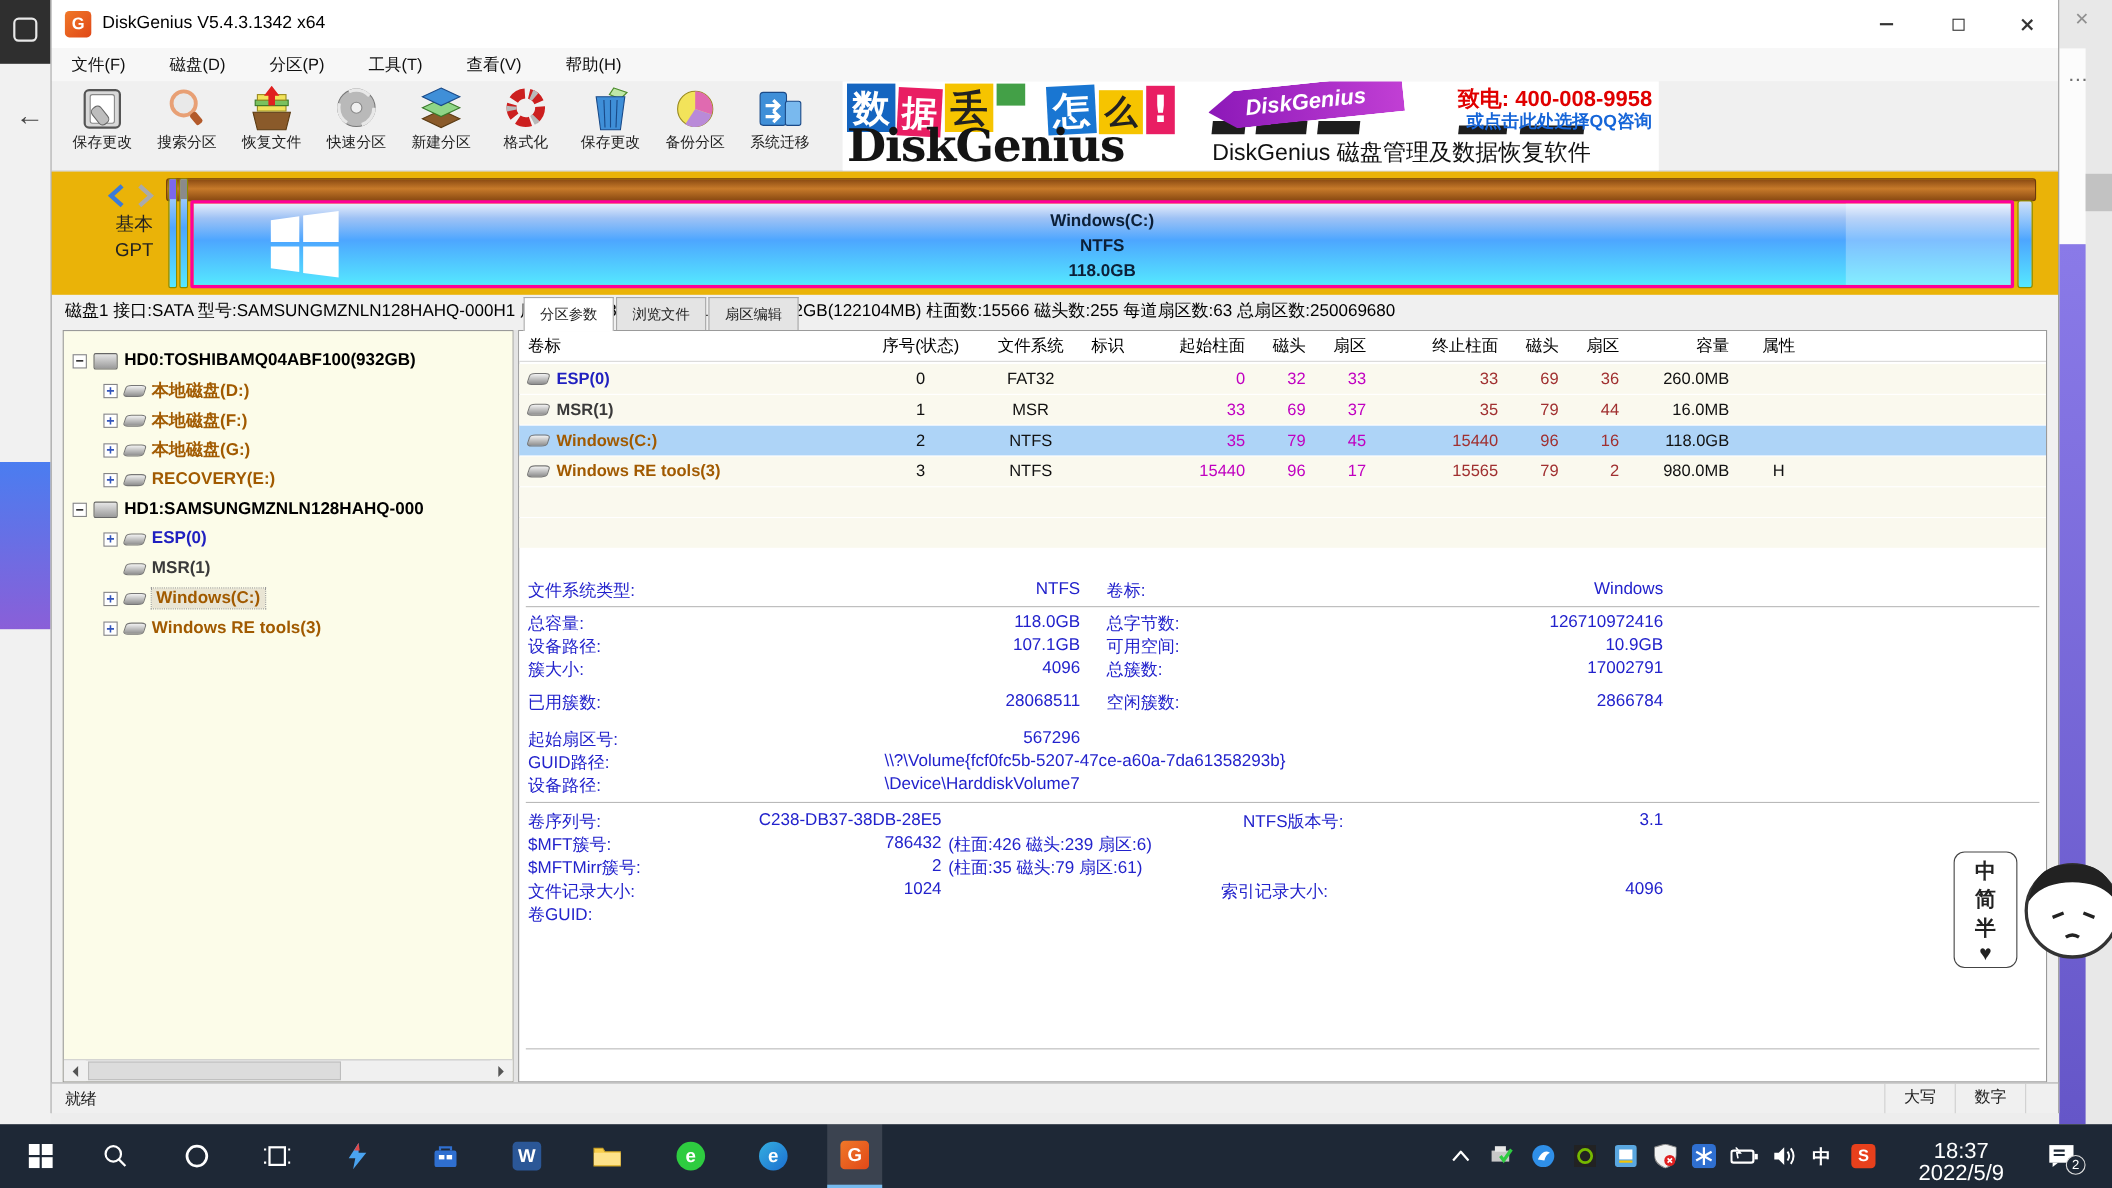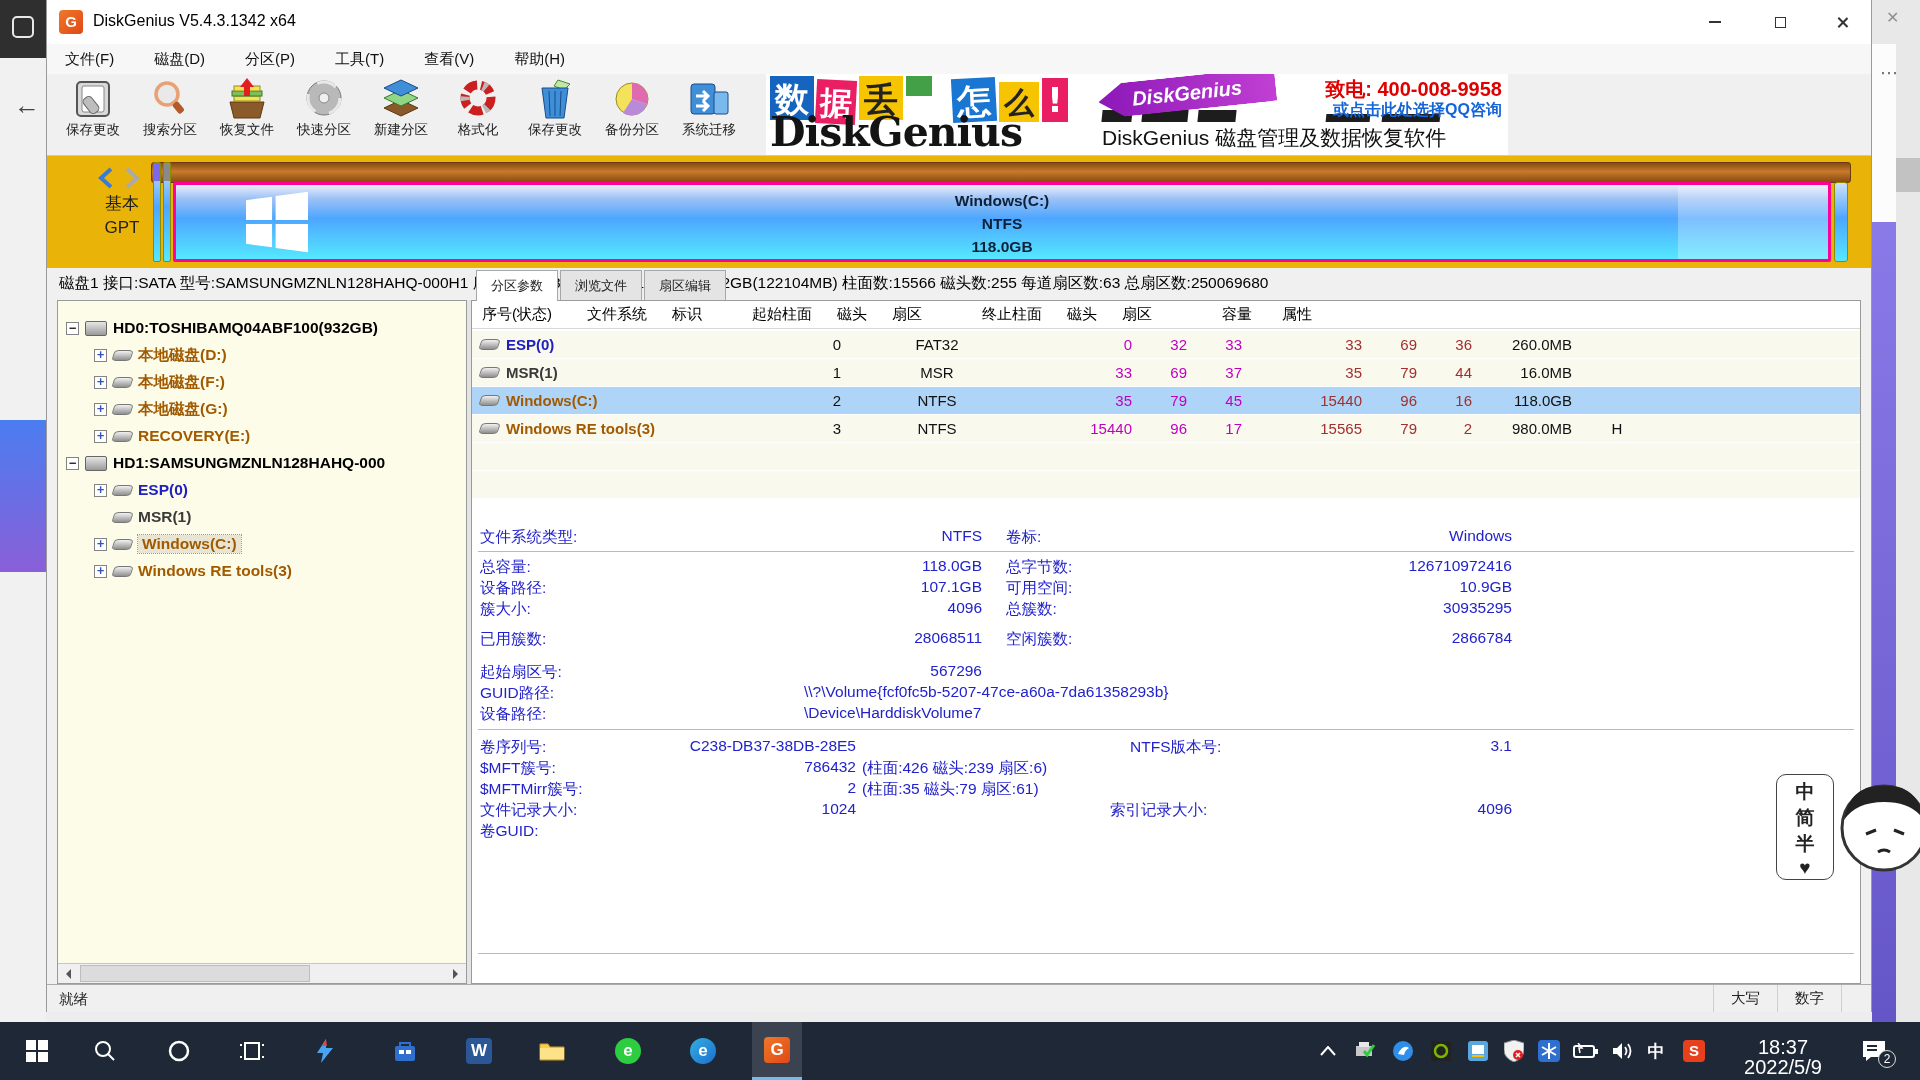"卷标" div.cell { html: none -> <div>卷标</div> }
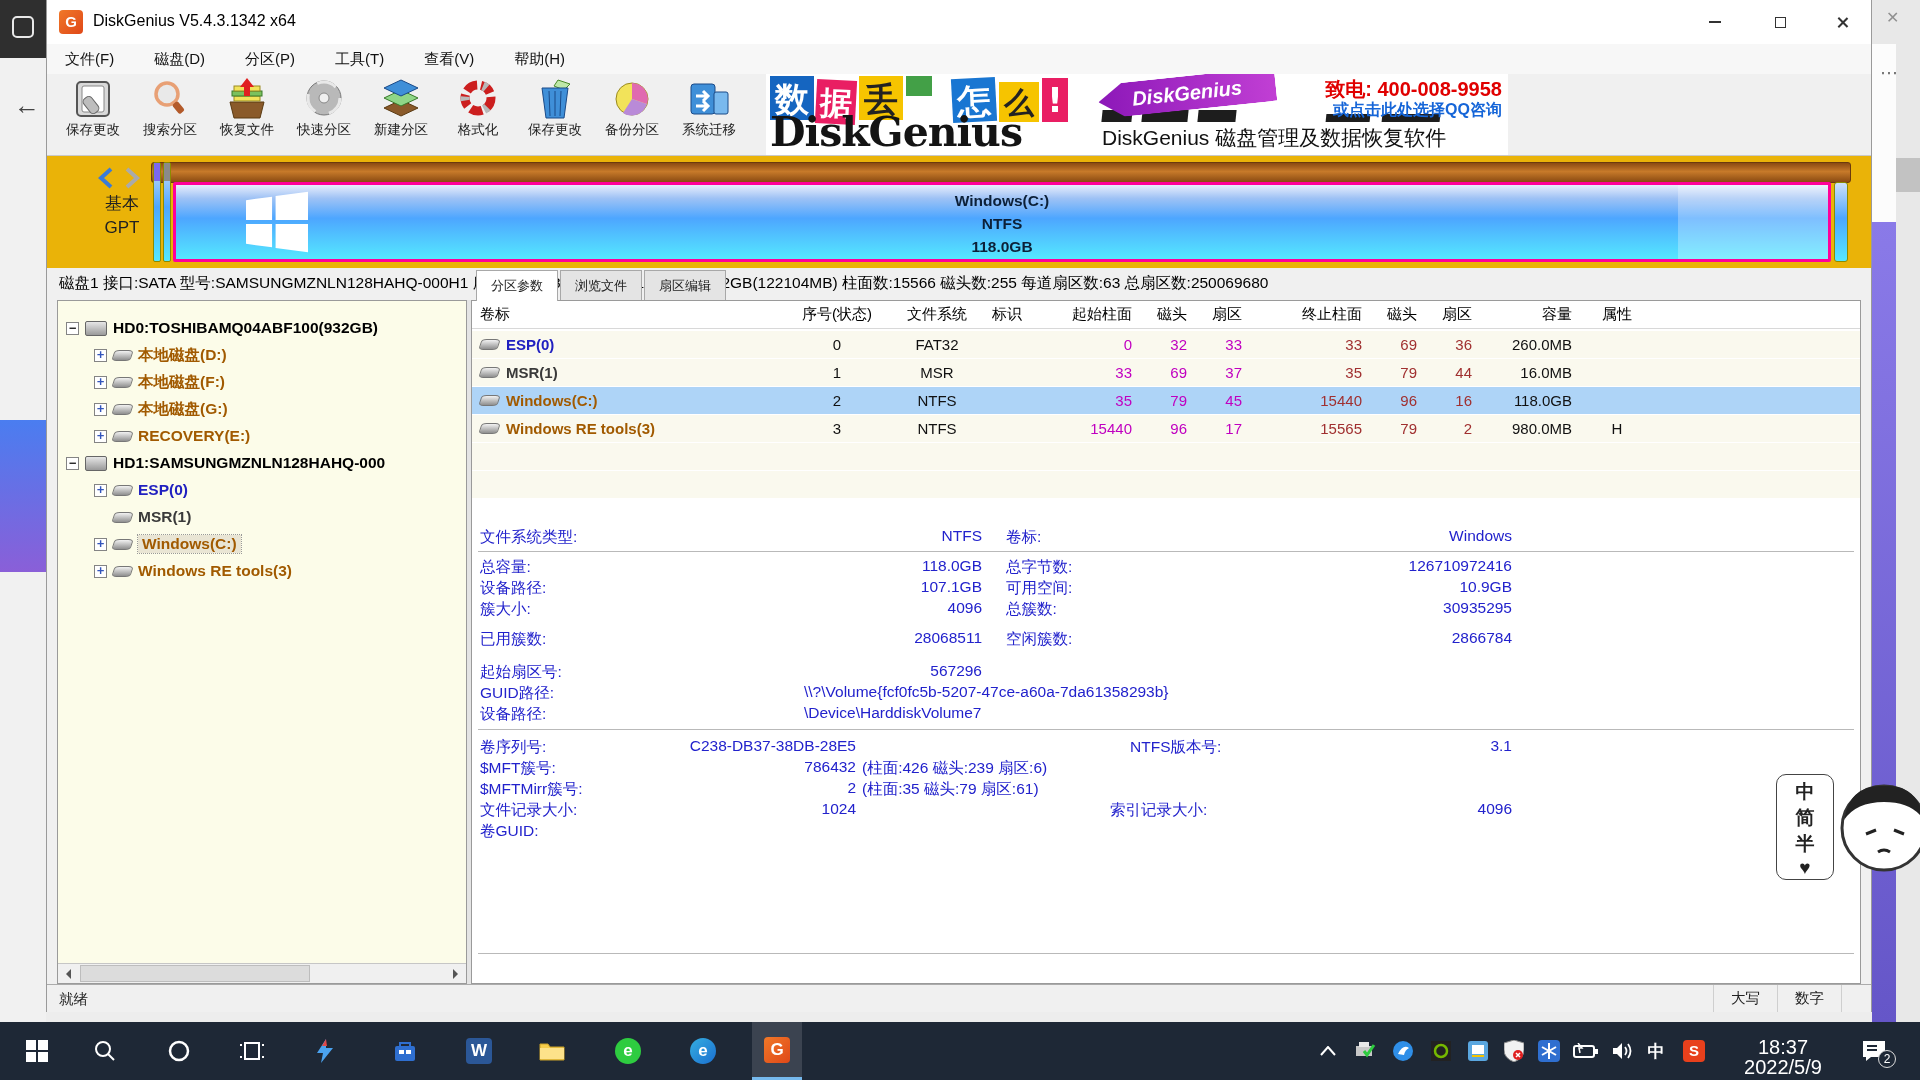"30935295" span.dval2 { text: 30935295 -> 17002791 }
